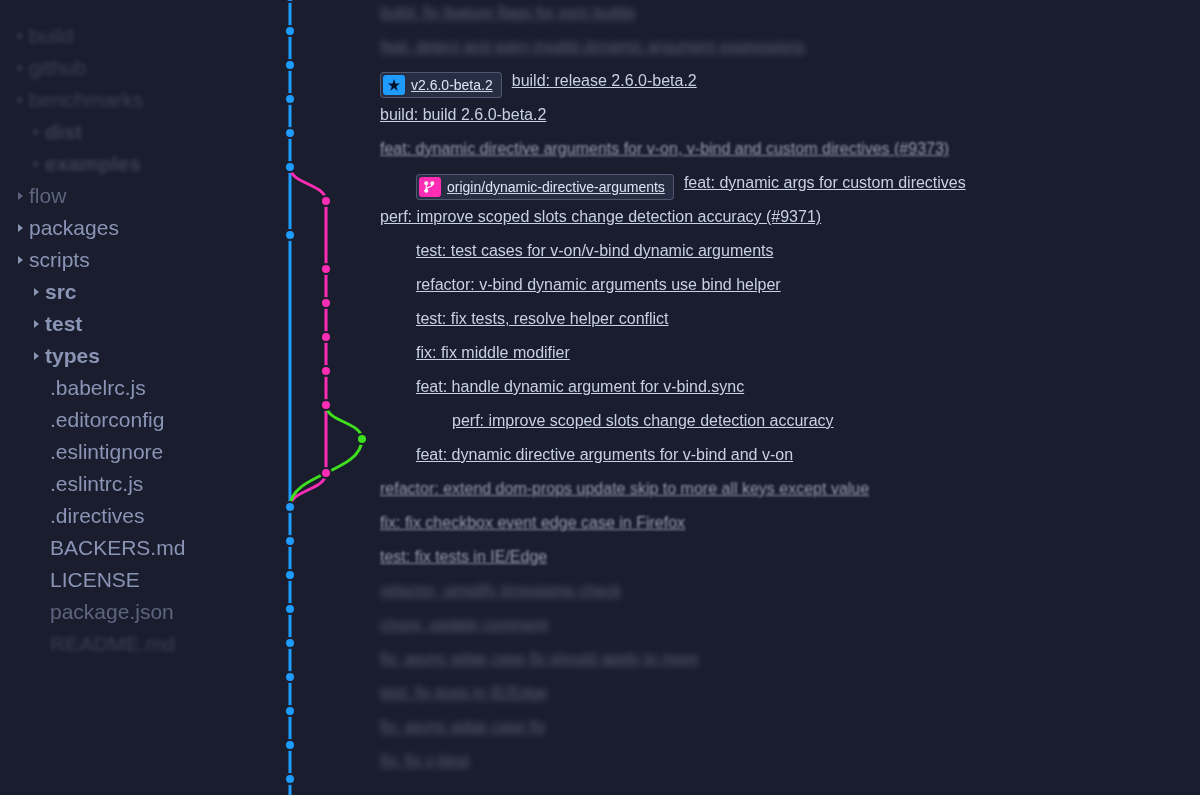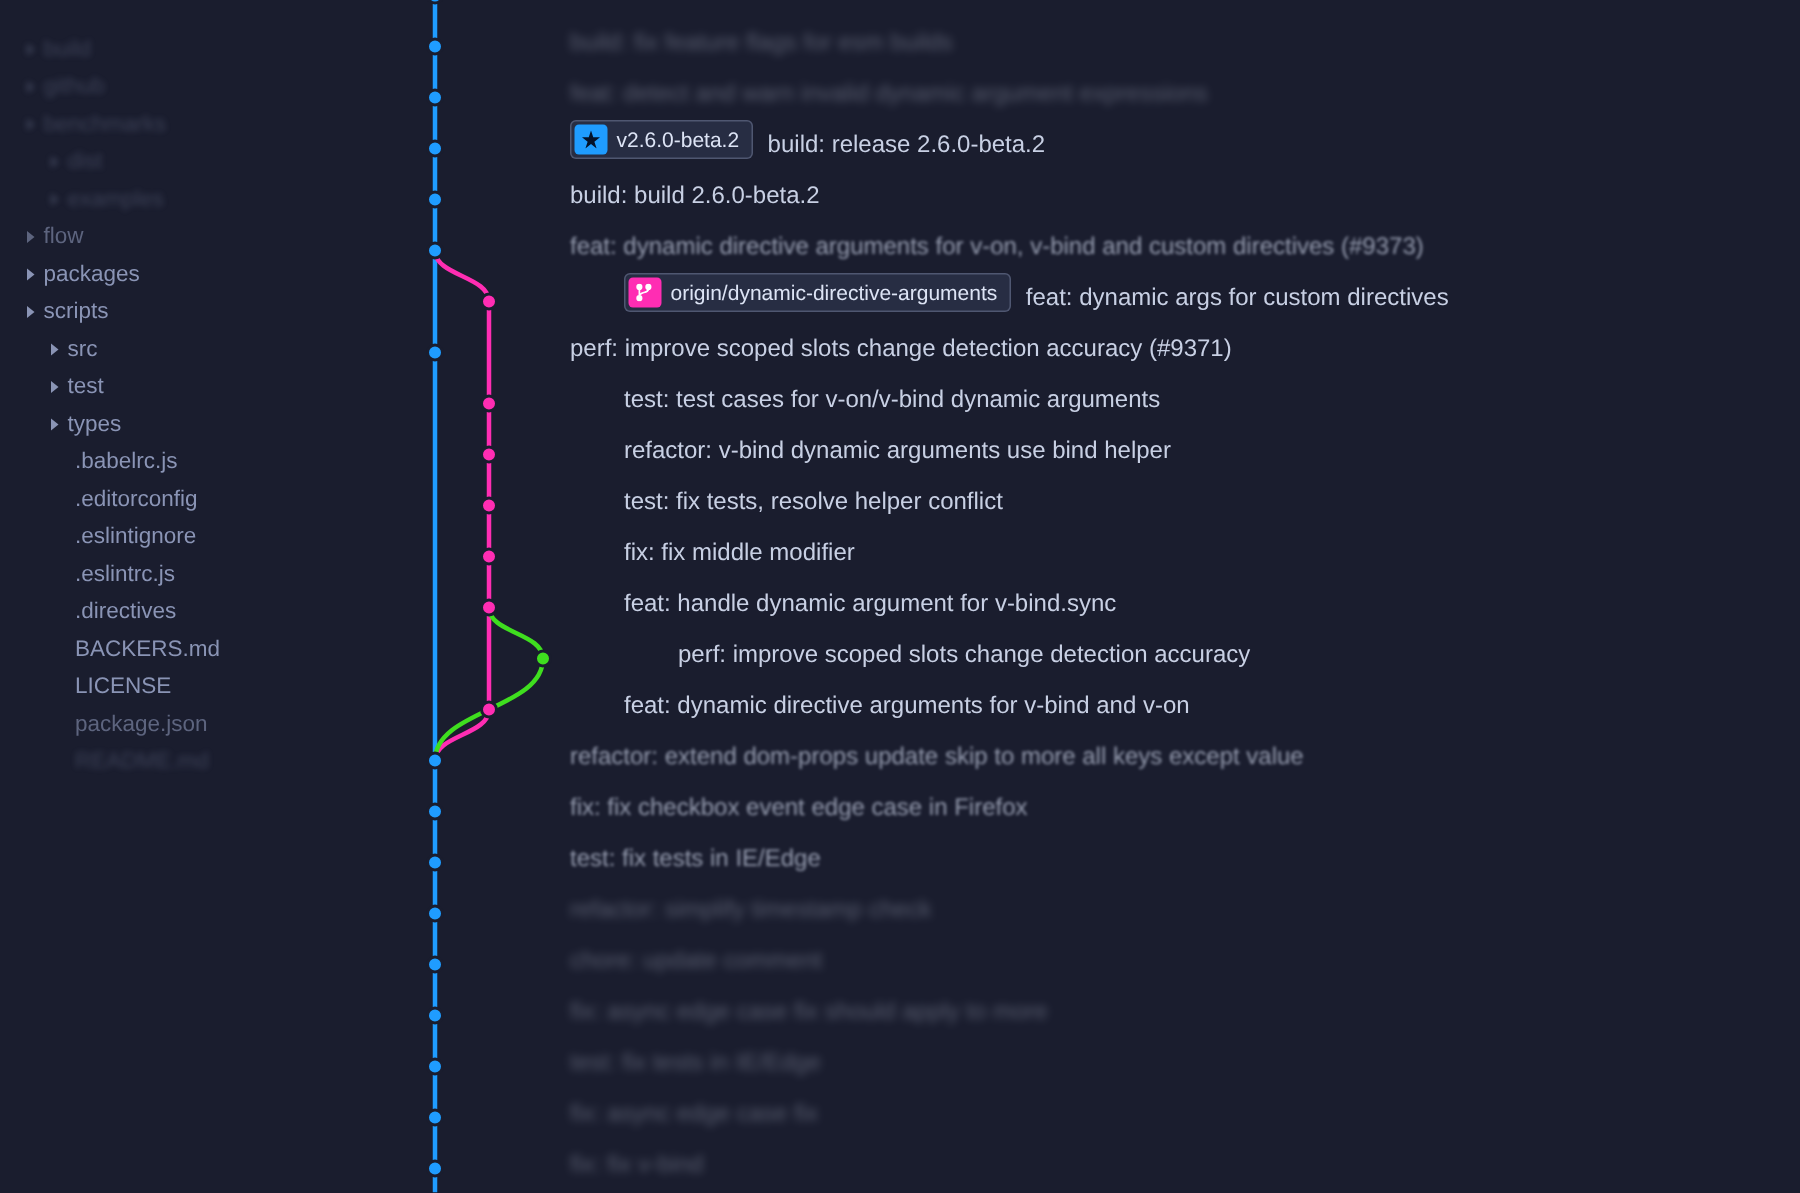"v2.6.0-beta.2" .commit { align-items: flex-end -> flex-start; text-decoration: none -> underline }
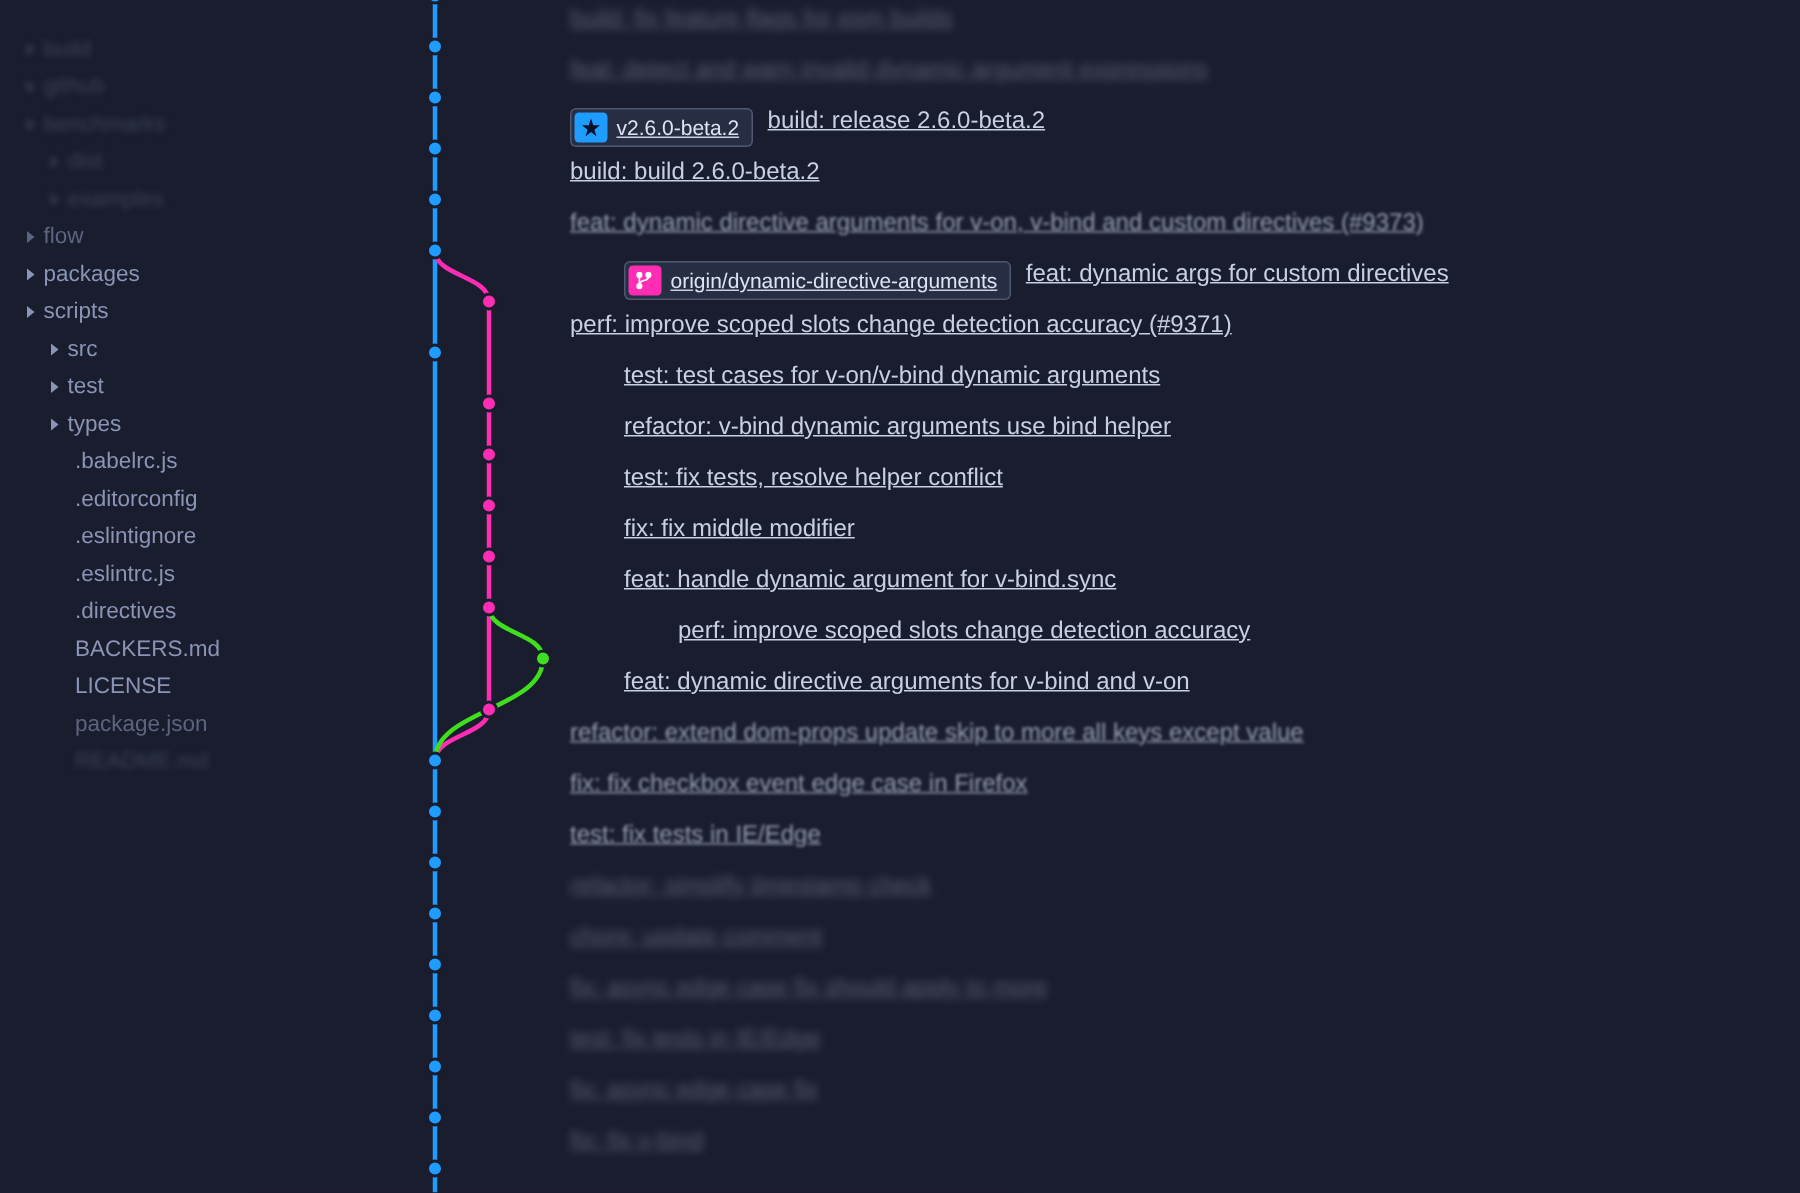"flow" .sidebar-item { font-size: 15px -> 21px }
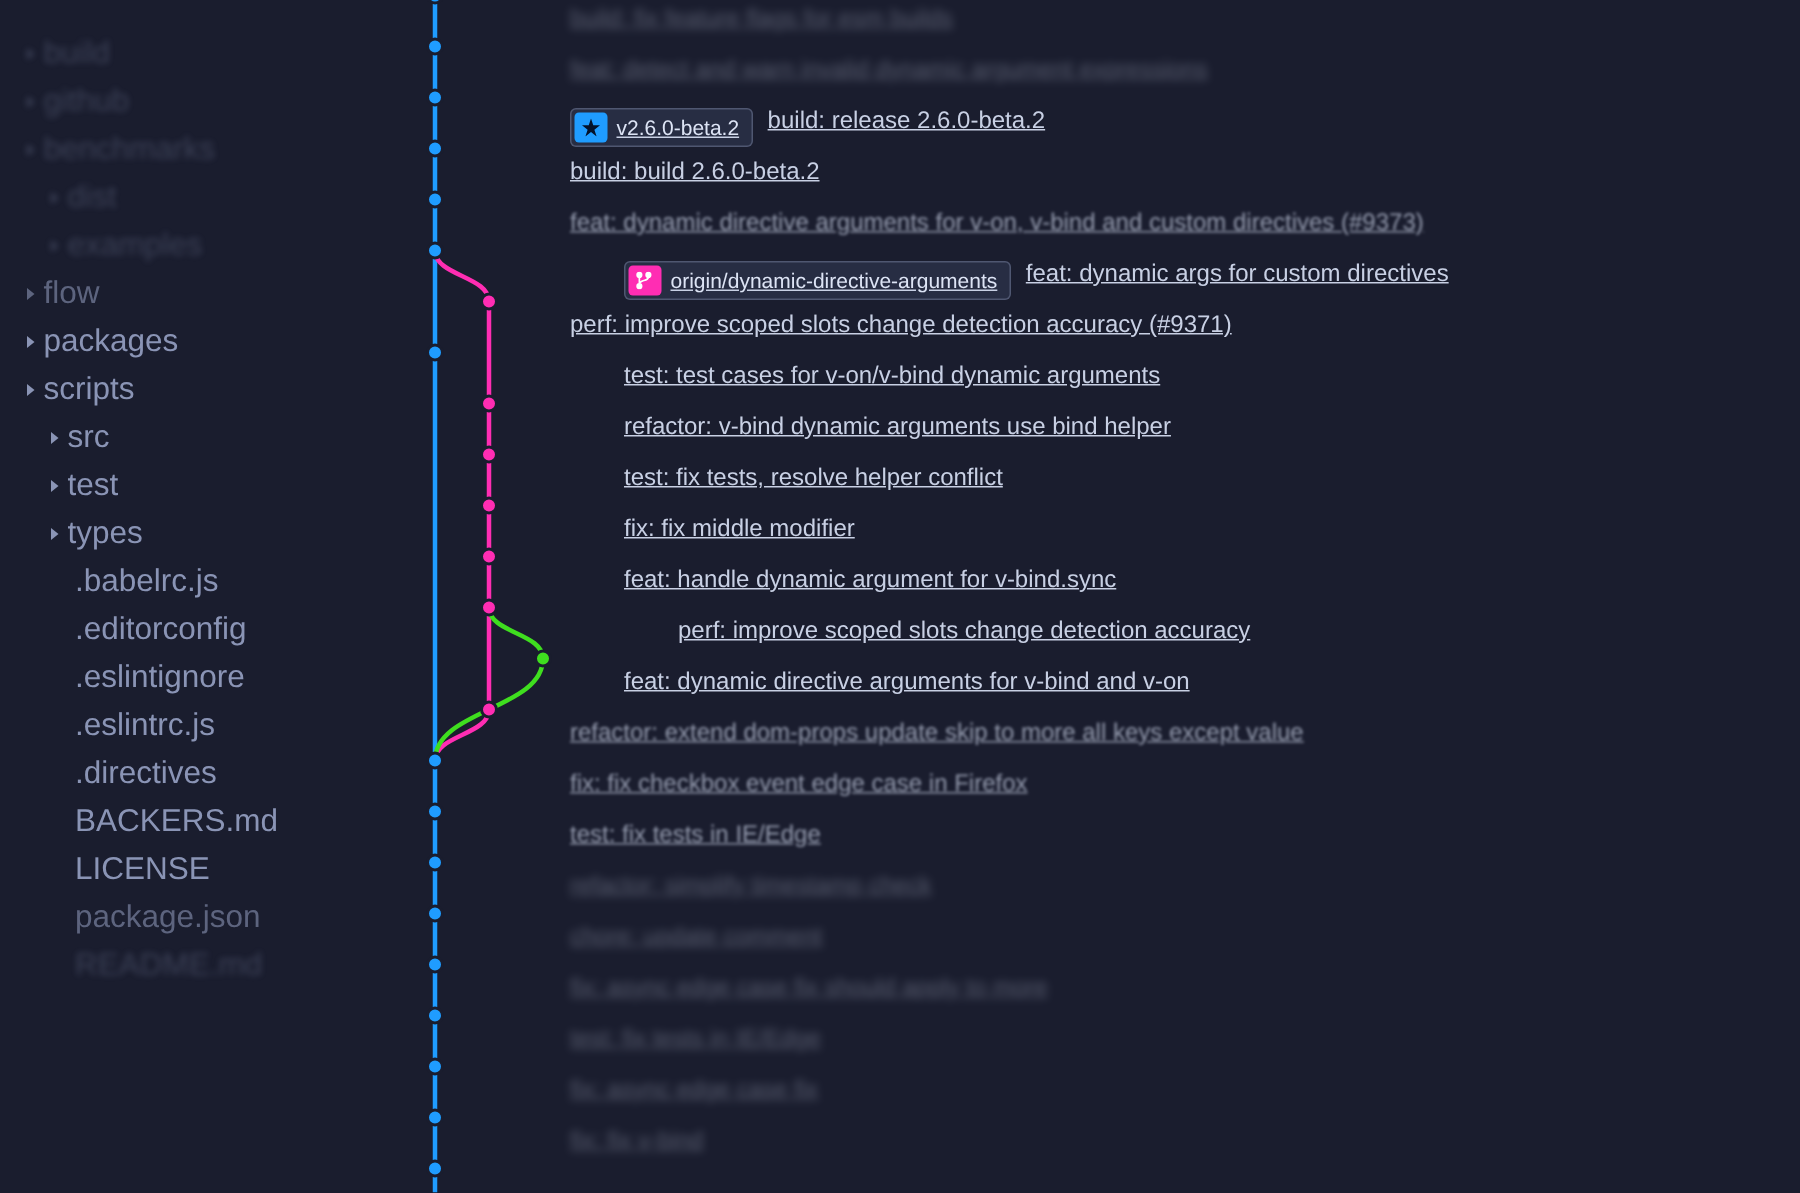"src" .indent-1 { font-weight: none -> bold }
